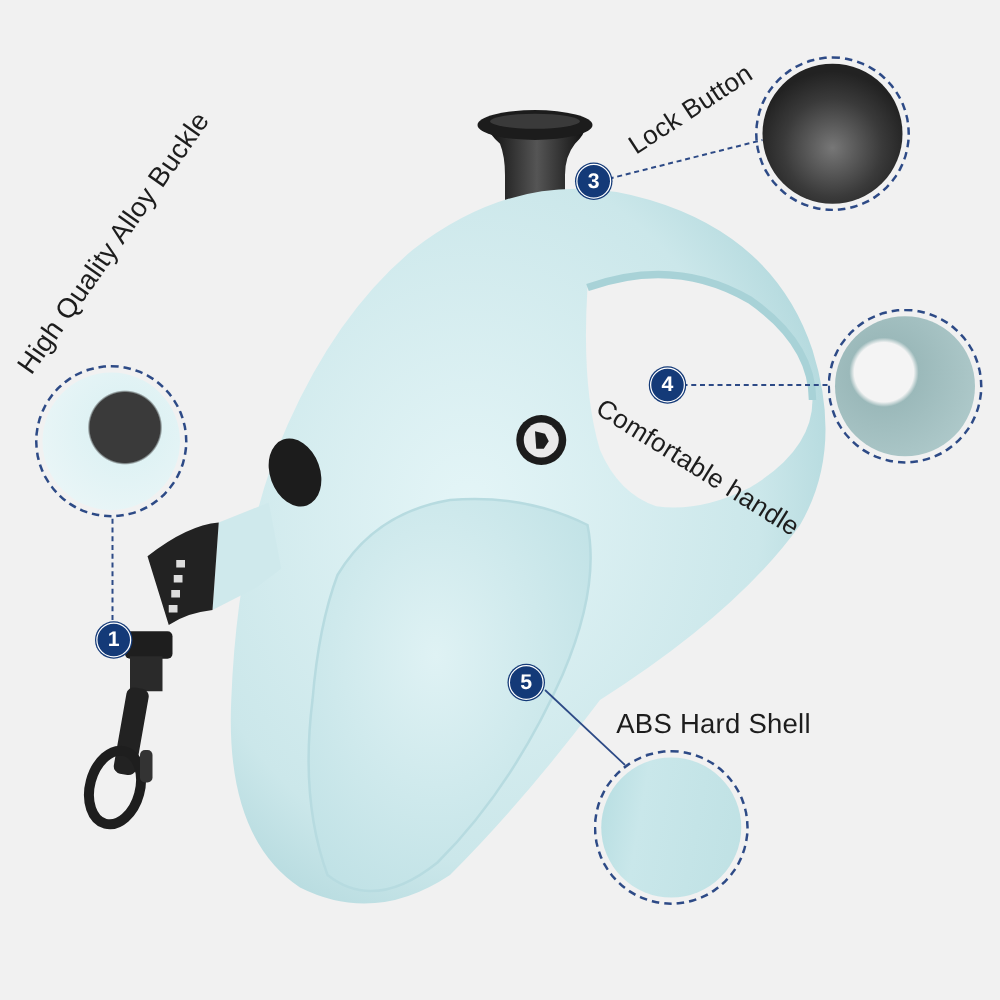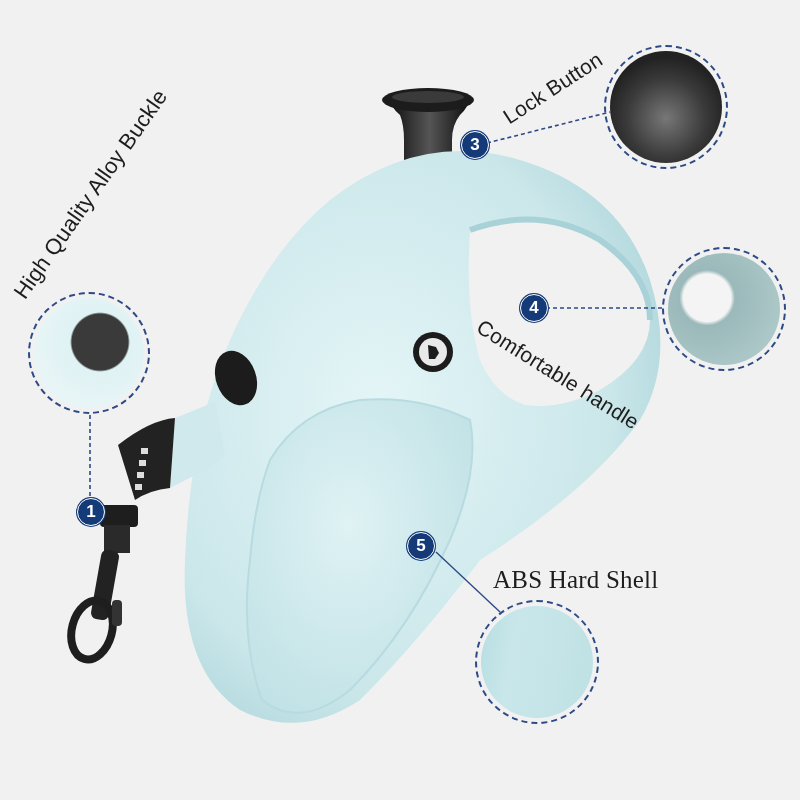"ABS Hard Shell" div.label { font-family: Liberation Serif, serif -> none; font-size: 25px -> 22px }
